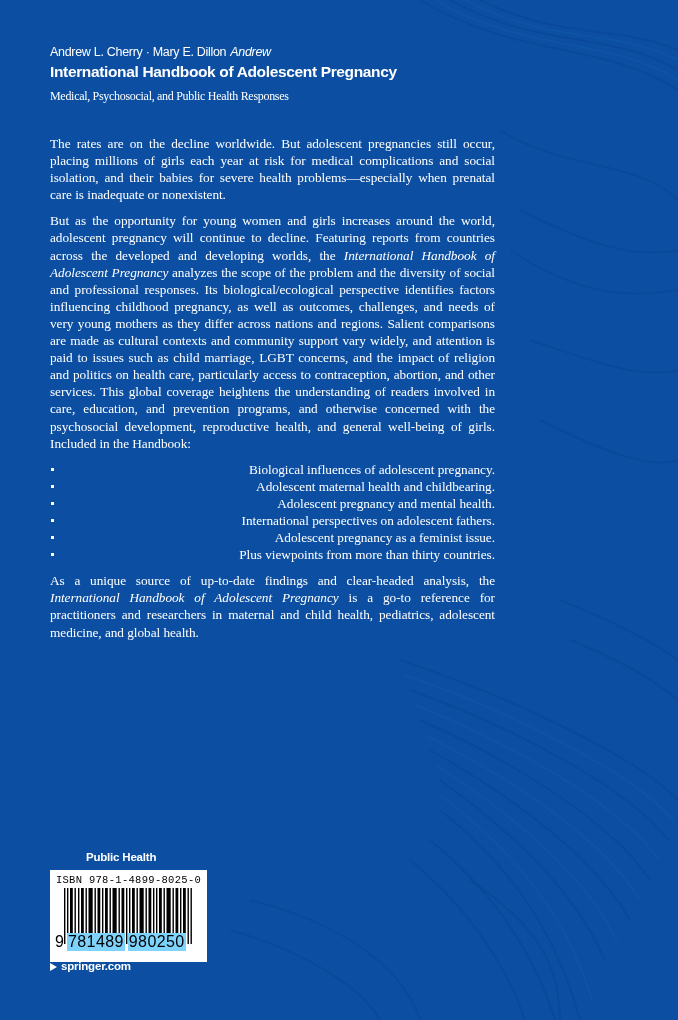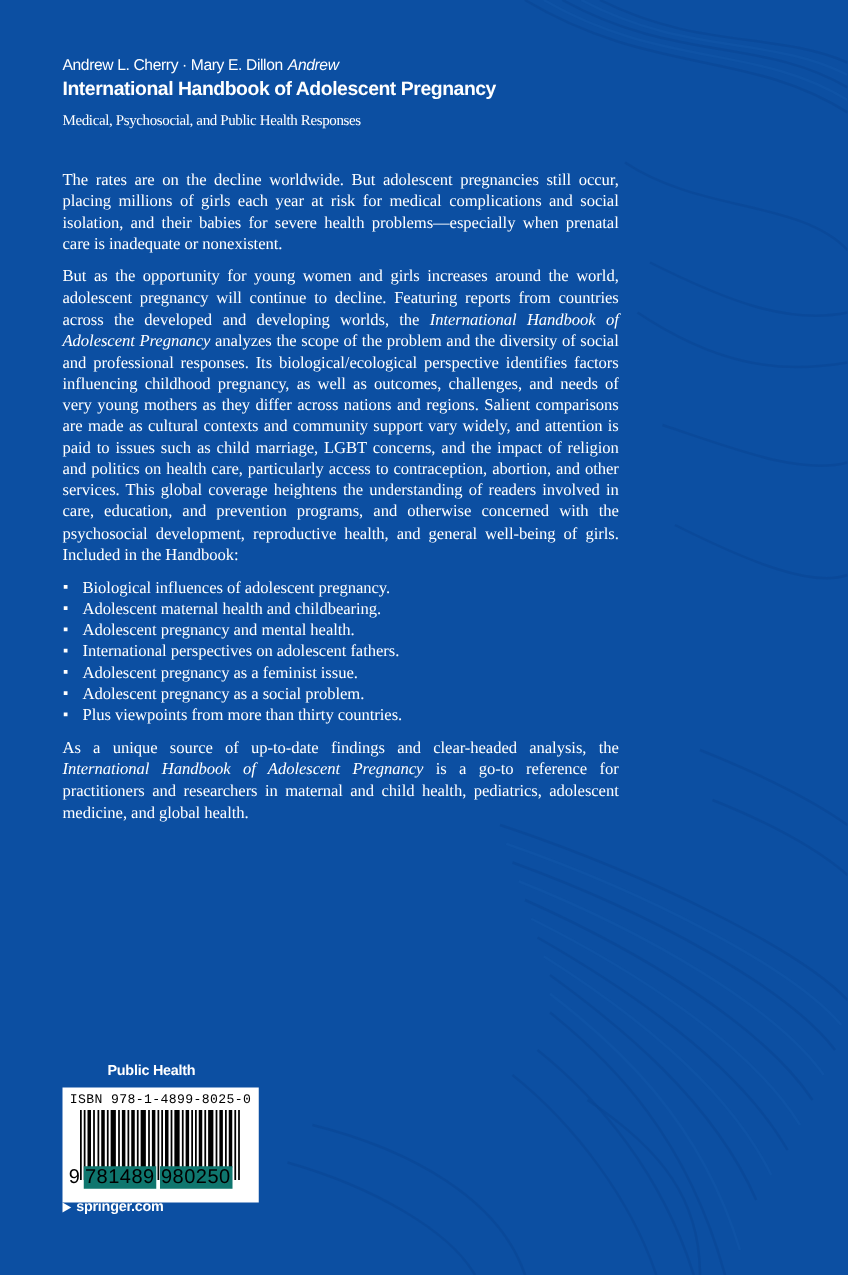"Biological influences of adolescent" .bullets li { text-align: left -> right }
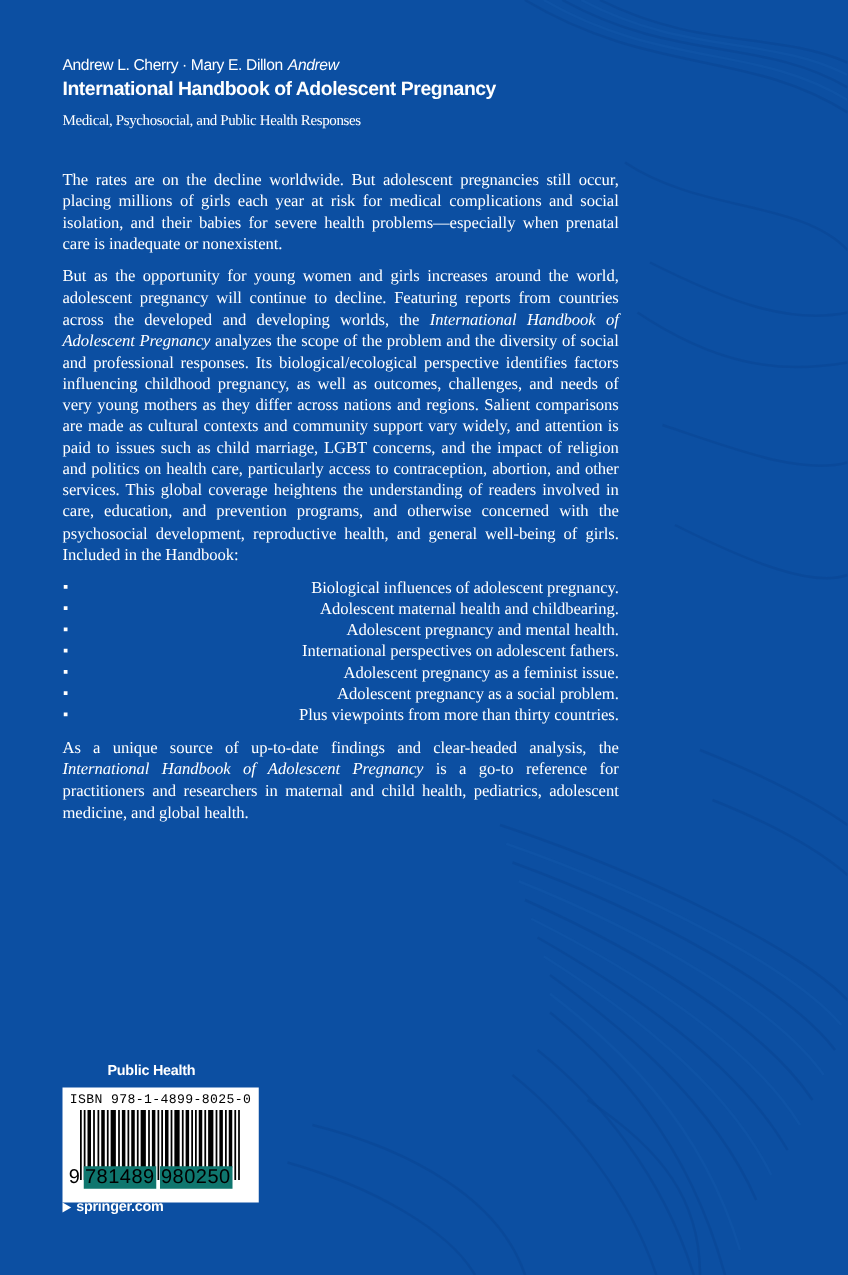"Adolescent pregnancy as a social" span { html: <span>Adolescent pregnancy as a social problem.</span> -> none }
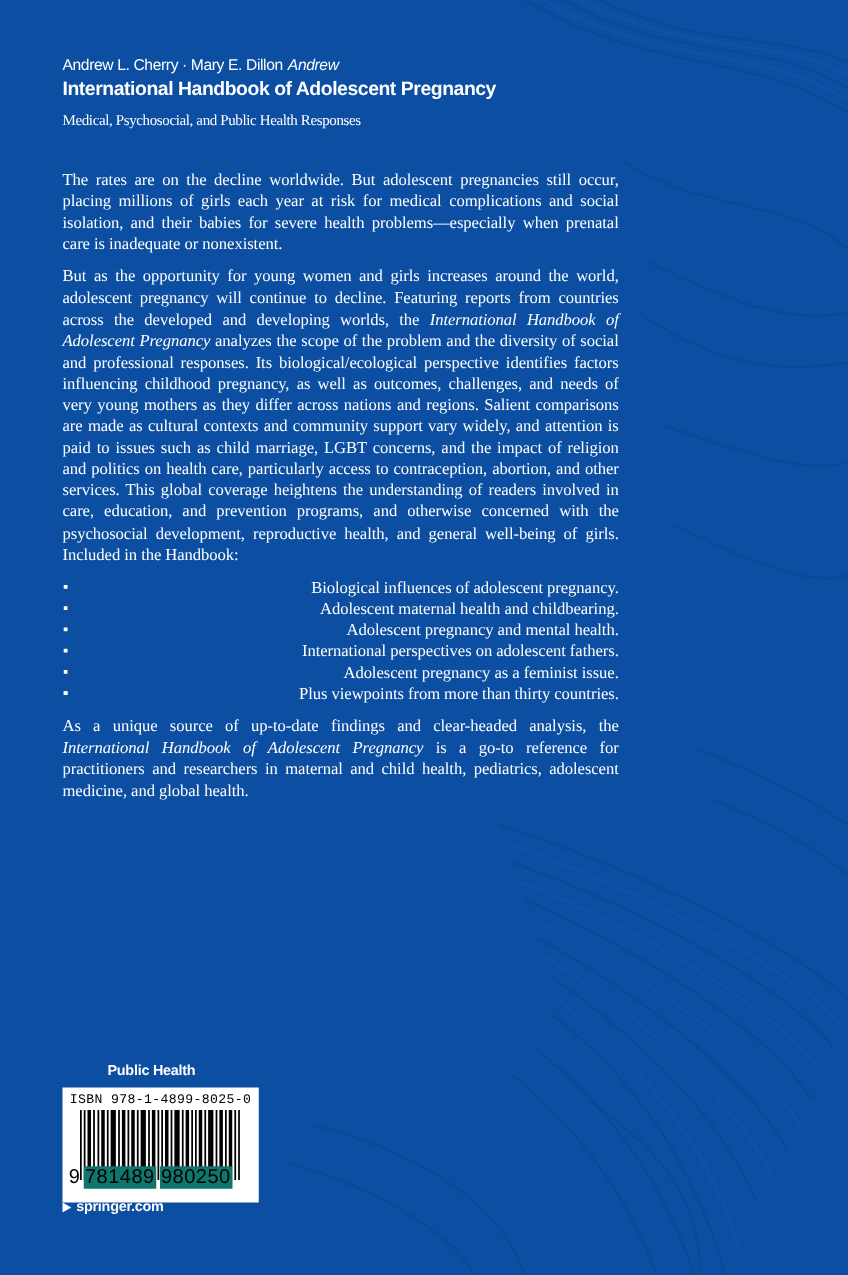"781489" .barcode-digits .grp { background: #0f766e -> #7dd3fc }
